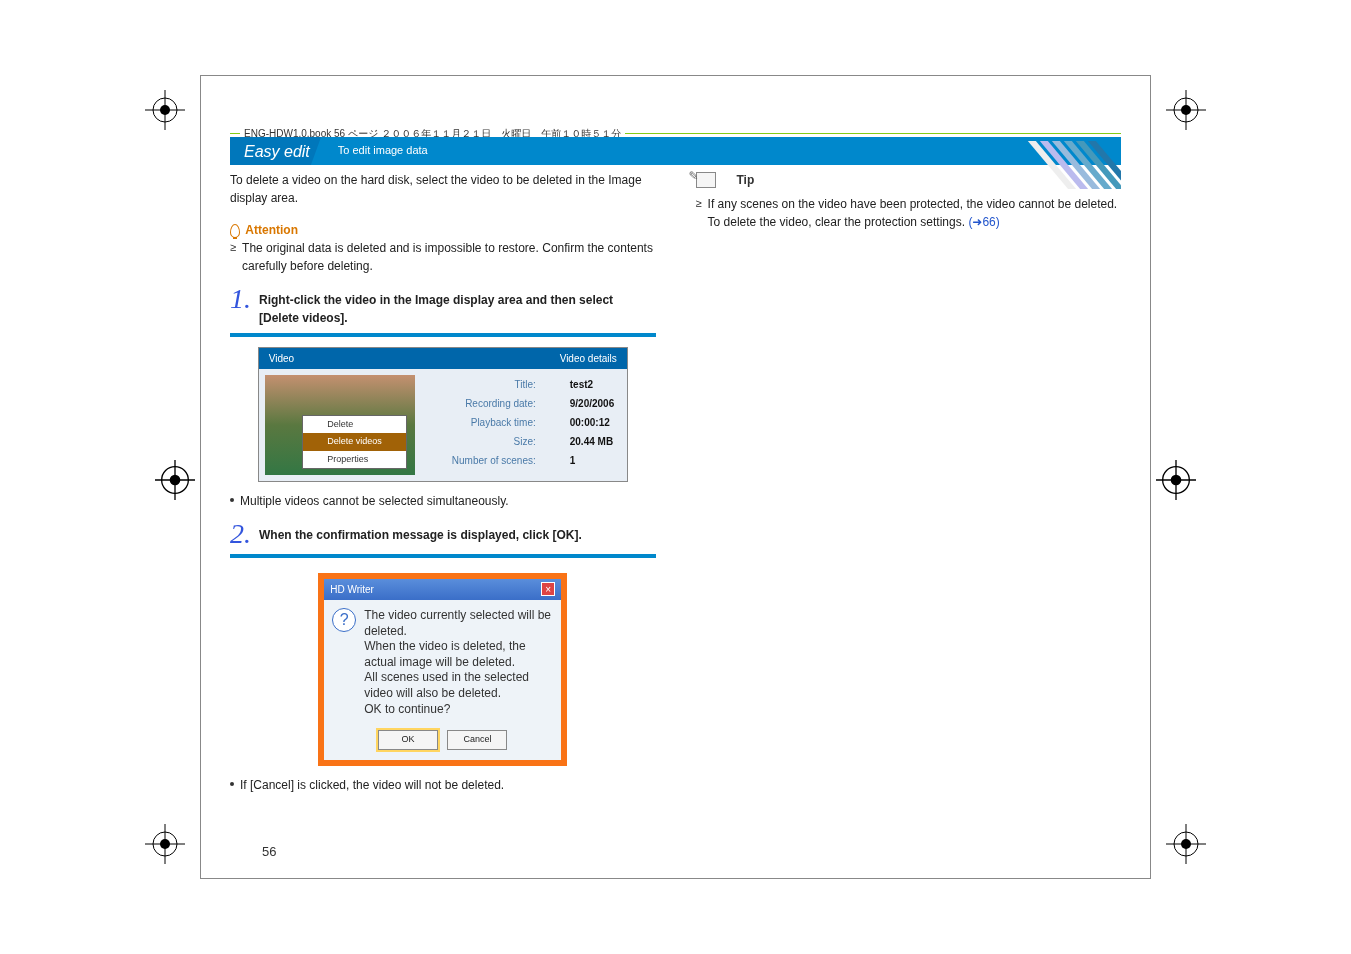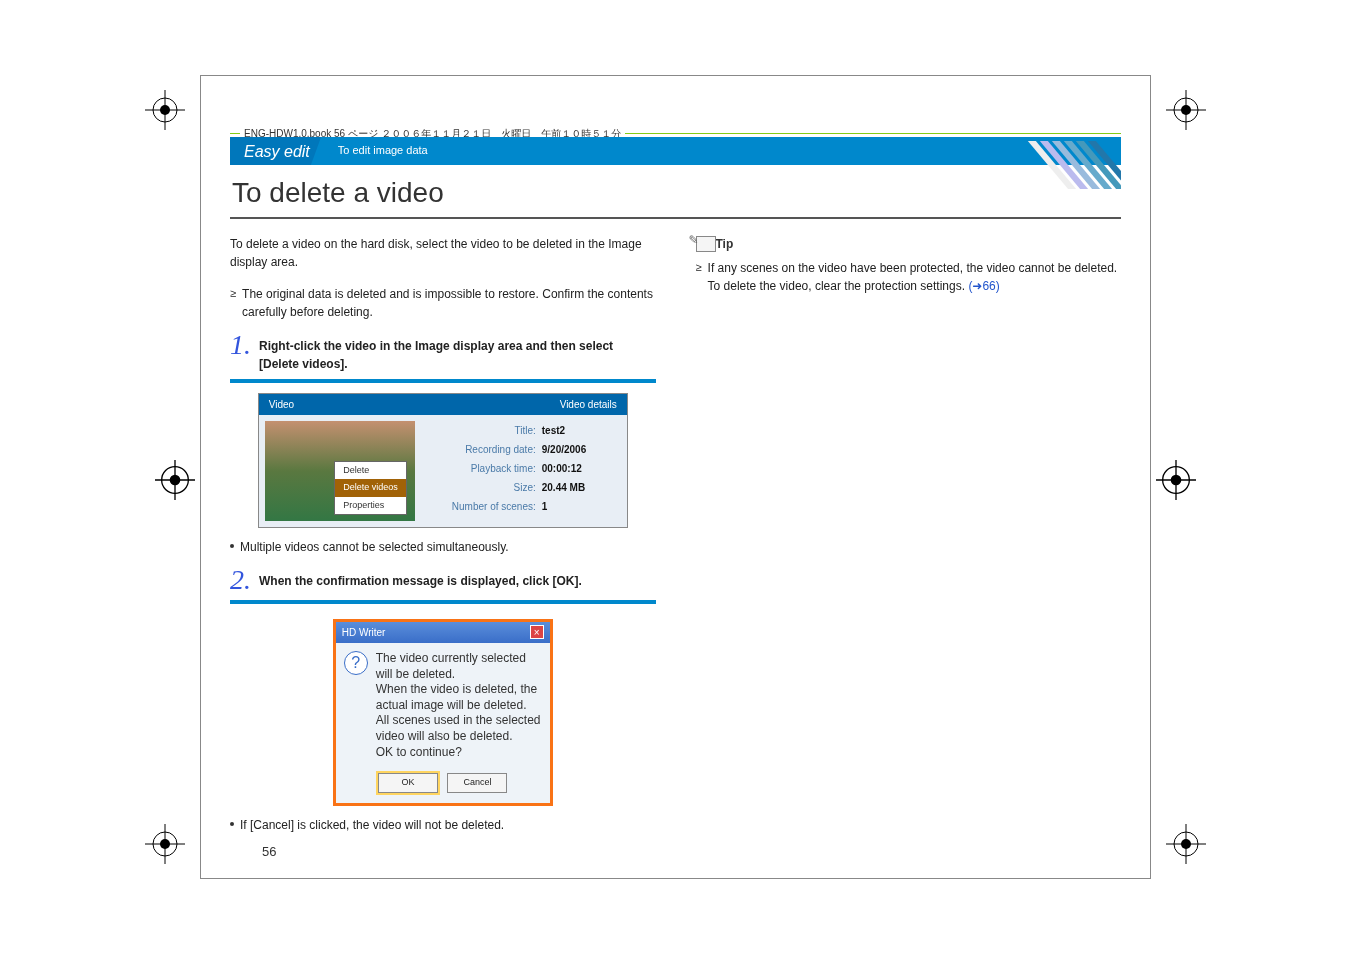"To delete a video" div.main-title { html: <div>To delete a video</div> -> none }
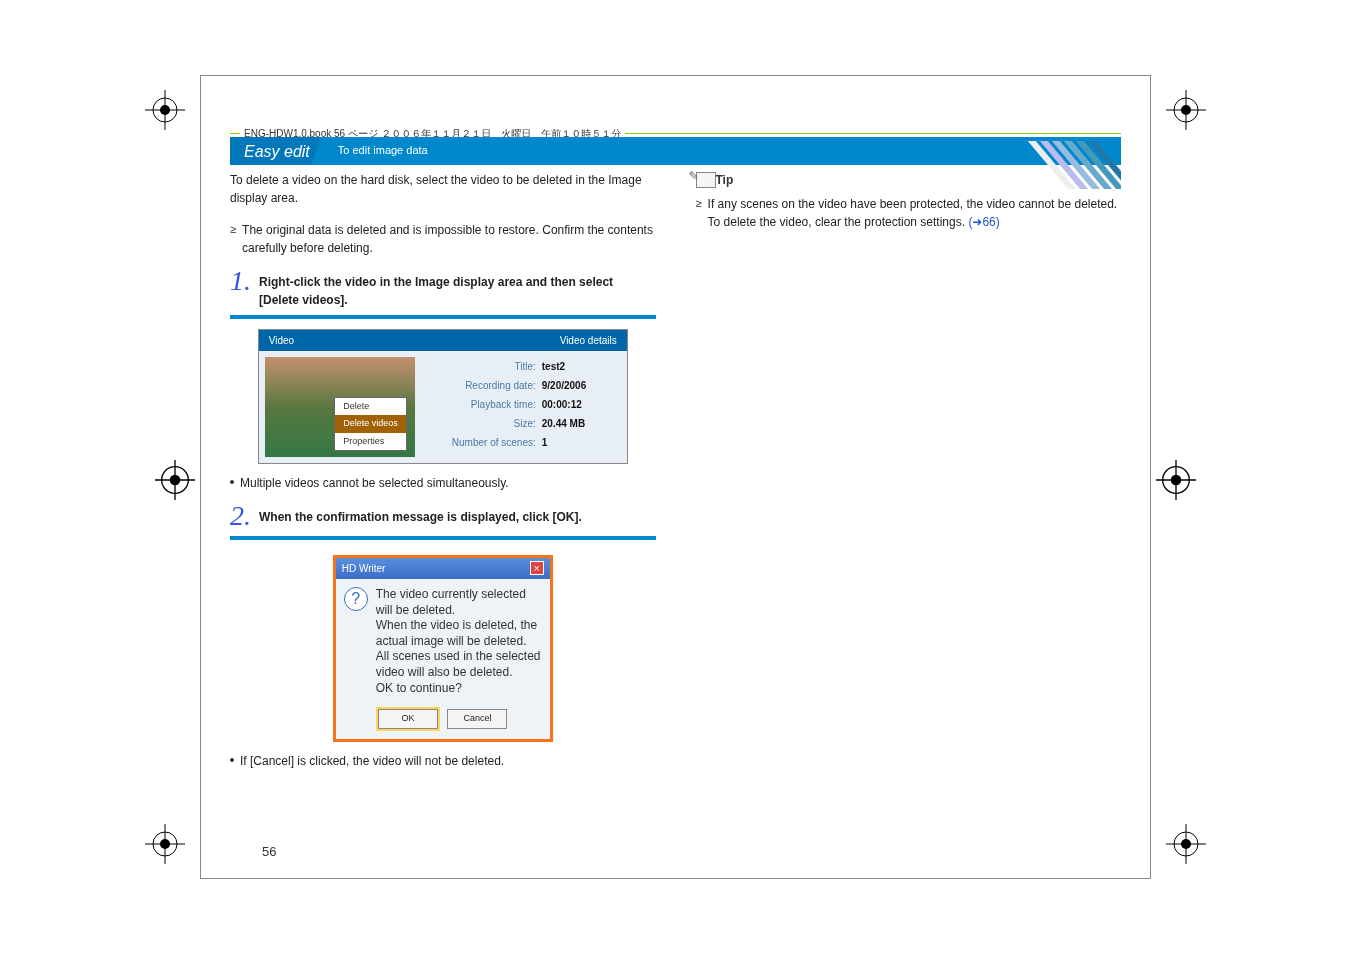"Tip" .tip-row { gap: 0 -> 21px }
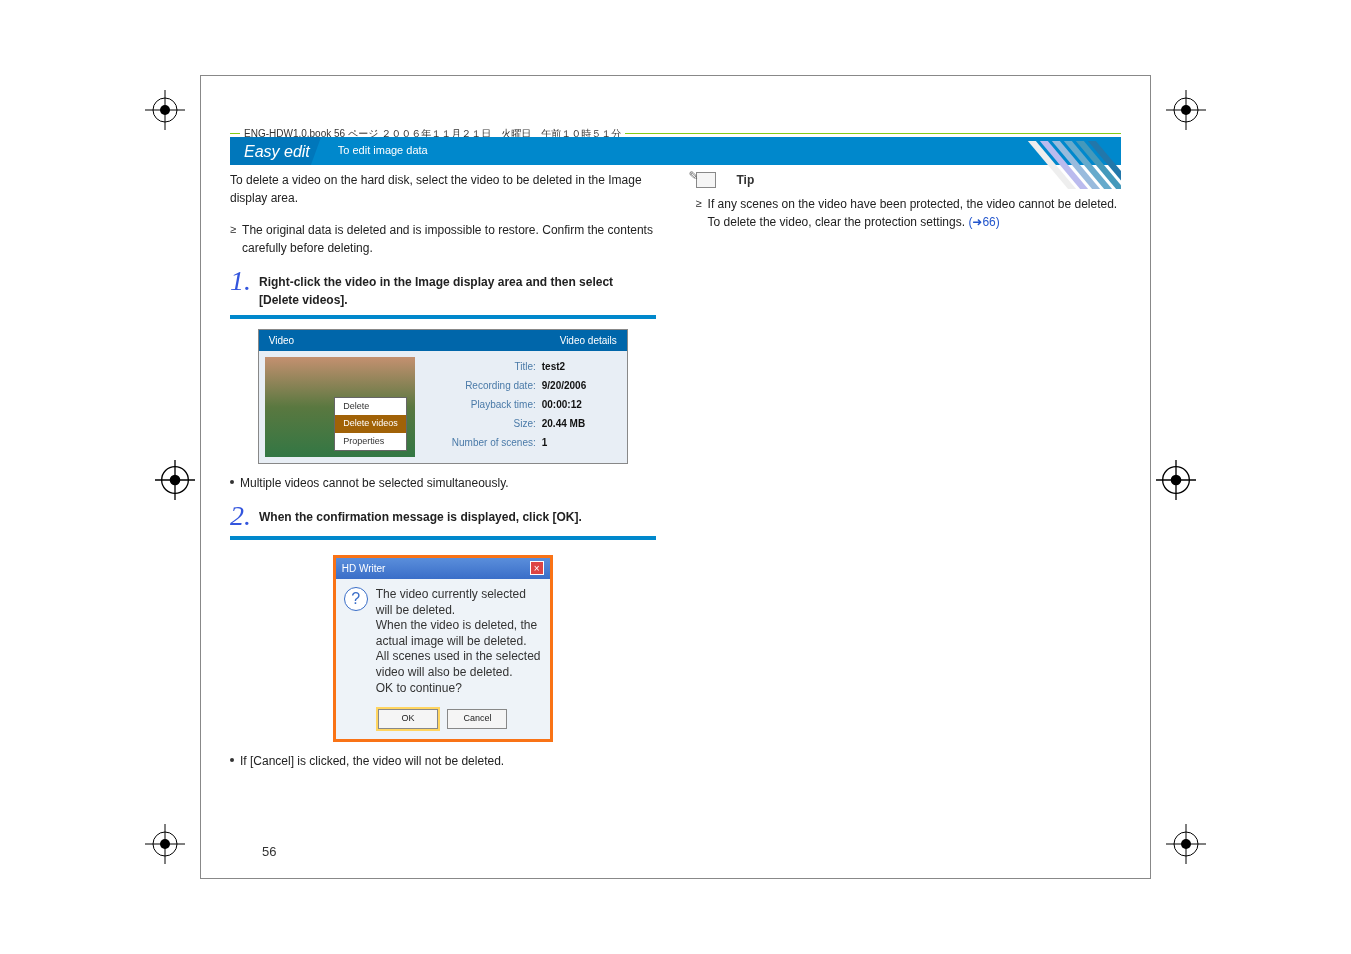"Attention" div { html: none -> <div> <span></span> <span>Attention</span> </div> }
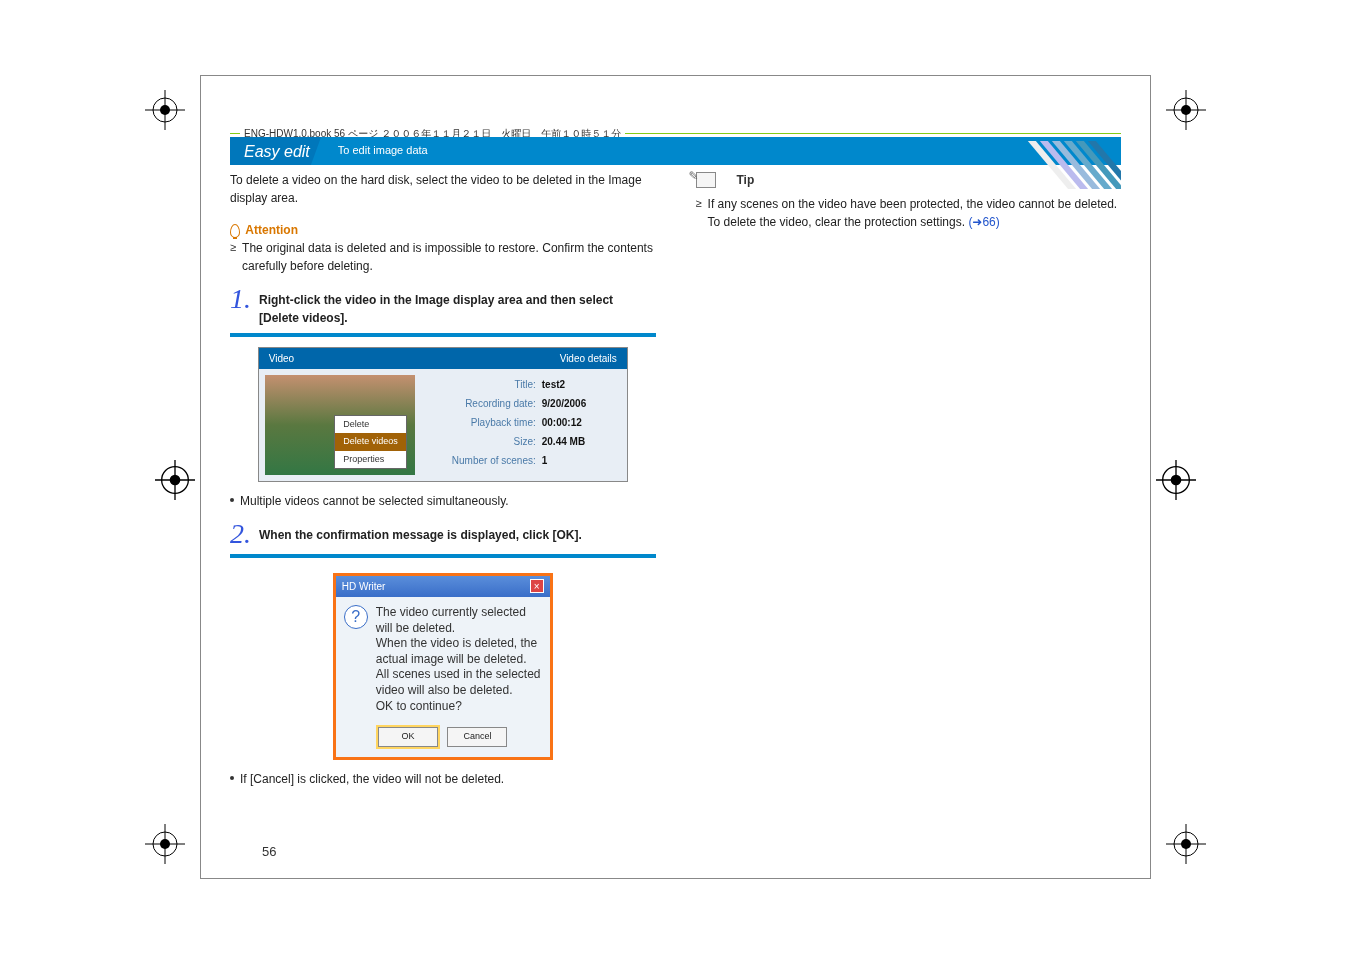"Title:" .detail-row { gap: none -> 28px }
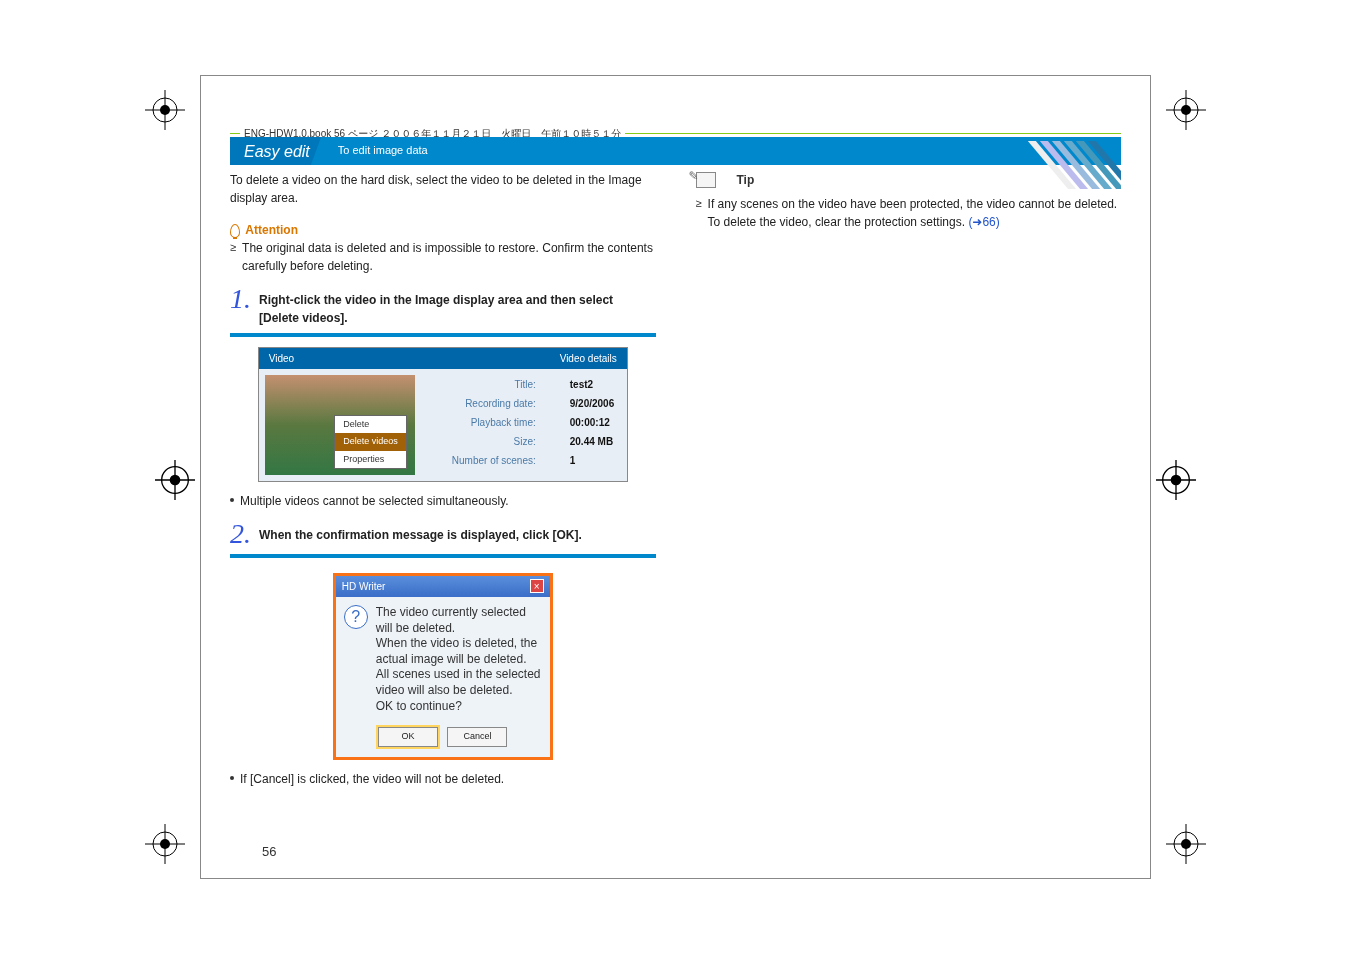"Delete" .ctx-item { padding: 2px 8px -> 2px 24px }
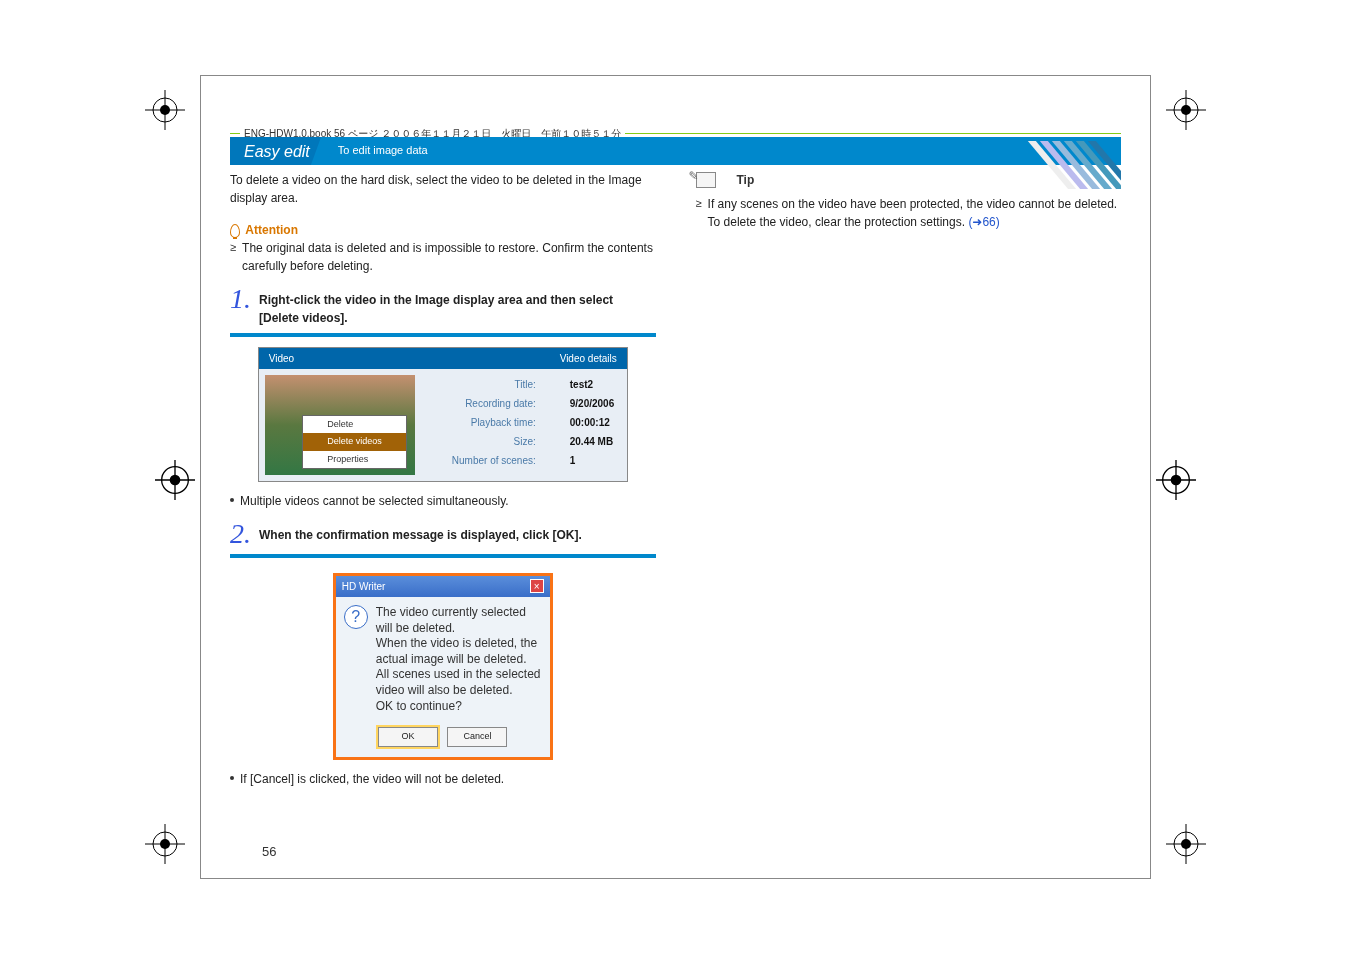"HD Writer" .screenshot2 { border: 3px solid #f97316 -> 6px solid #f97316; width: 220px -> 249px }
